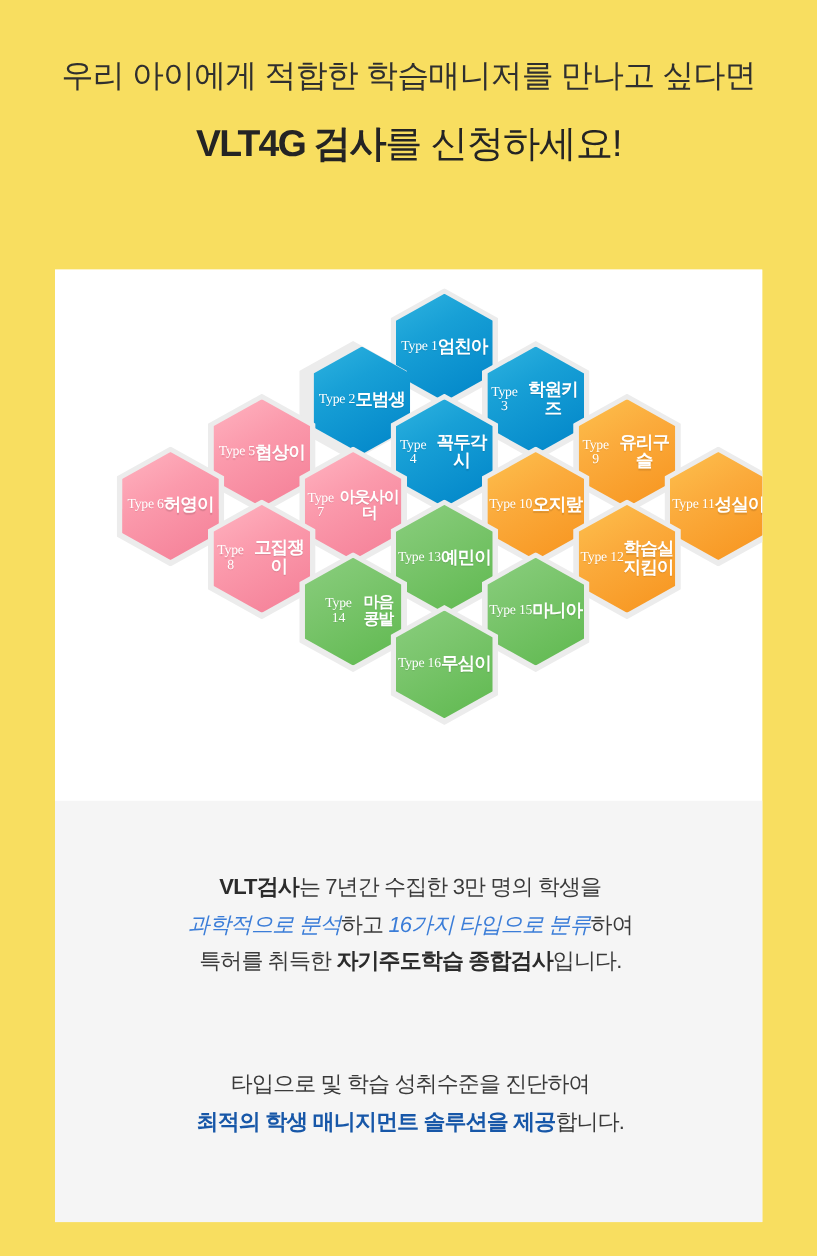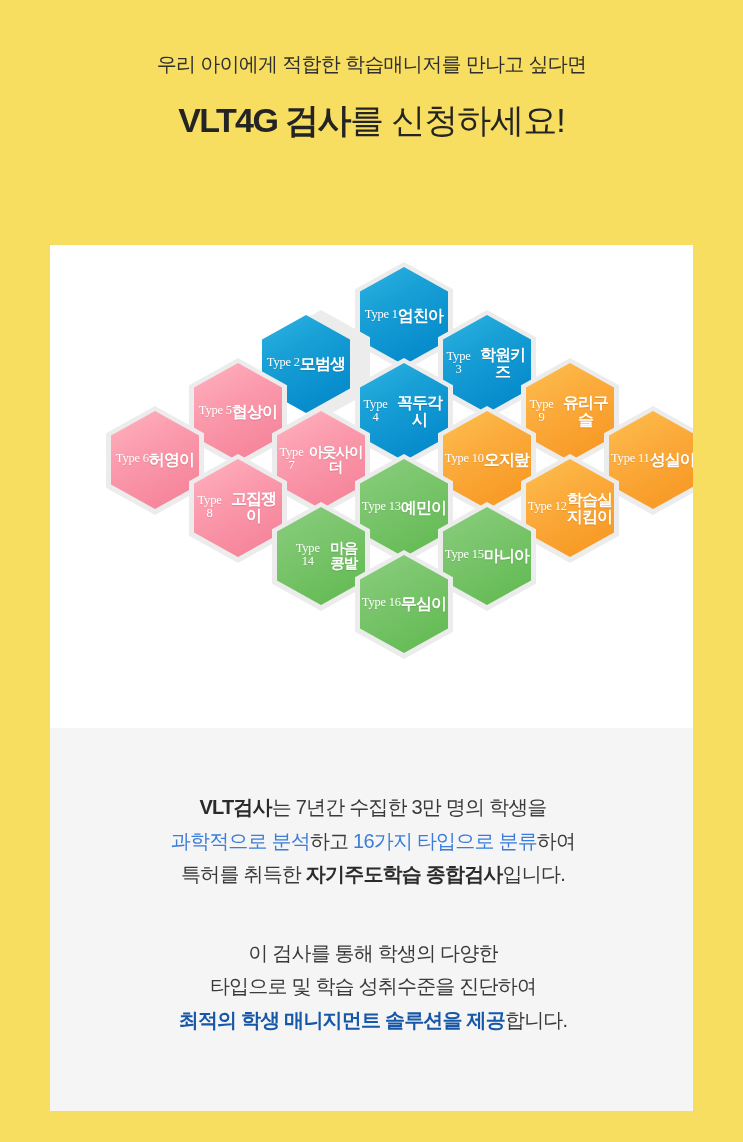"우리 아이에게 적합한 학습매니저를 만나고" .header-line1 { font-size: 20px -> 29px }
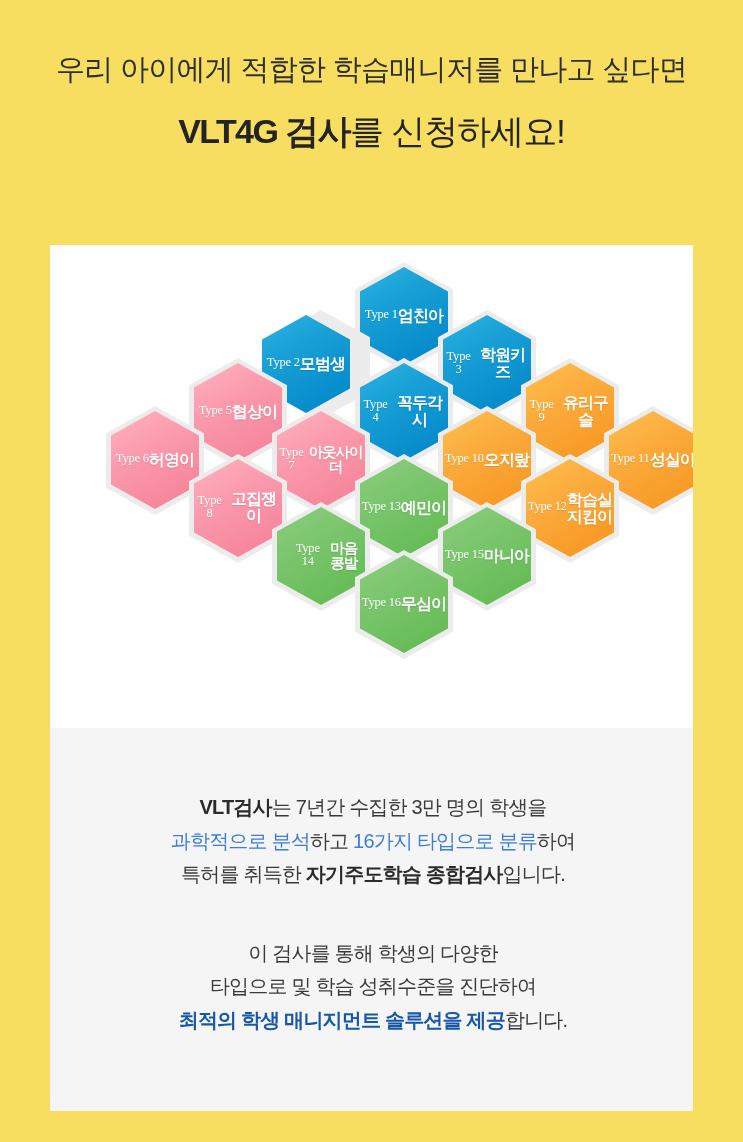"Type 2" div.hex { left: 212px -> 235px }
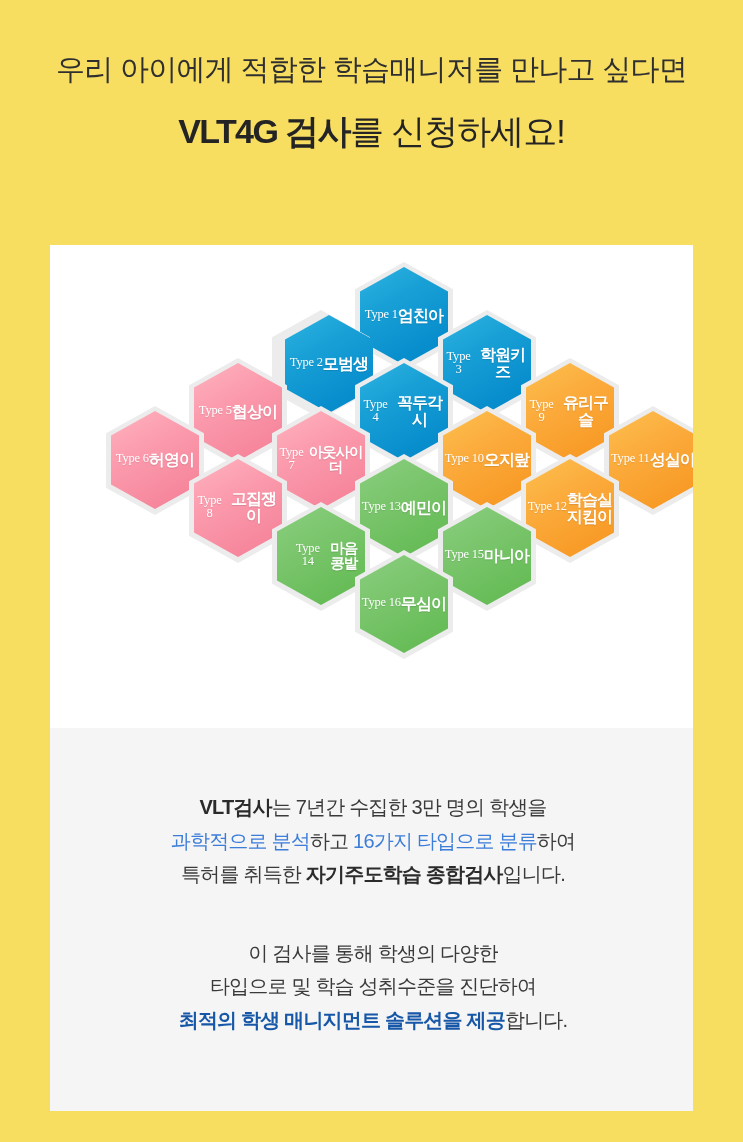"과학적으로 분석" .t-blue { font-style: none -> italic }
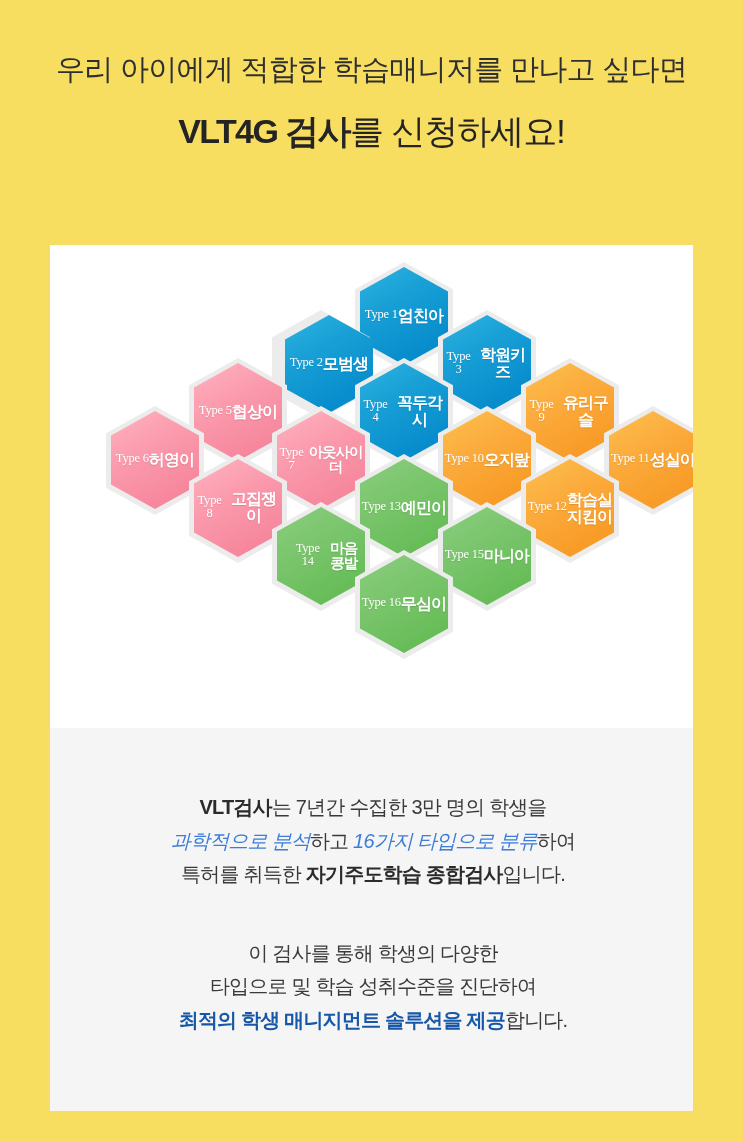"이 검사를 통해 학생의 다양한" span { html: <span>이 검사를 통해 학생의 다양한</span> -> none }
